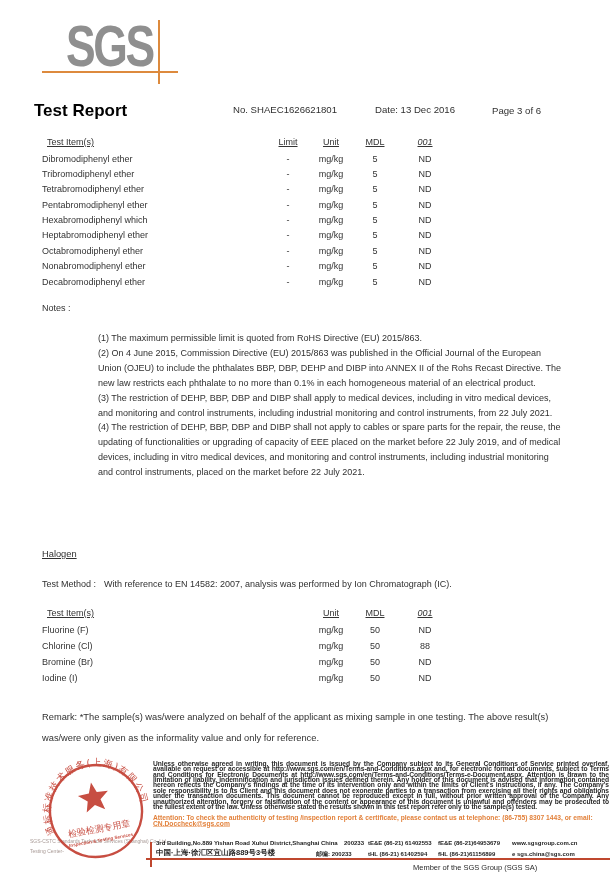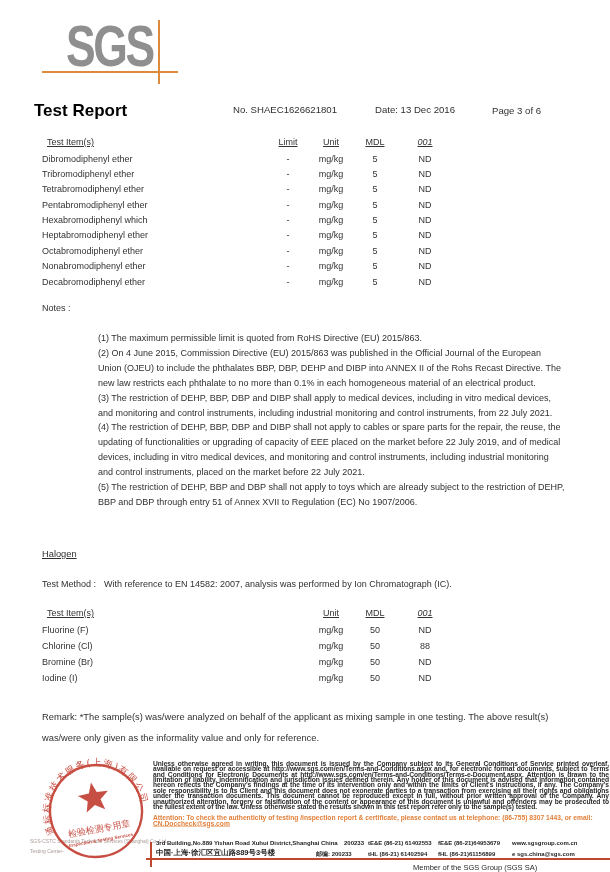"(5) The restriction of DEHP," div { html: <div>(5) The restriction of DEHP, BBP and DBP shall not apply to toys which are already subject to the restriction of DEHP, BBP and DBP through entry 51 of Annex XVII to Regulation (EC) No 1907/2006.</div> -> none }
